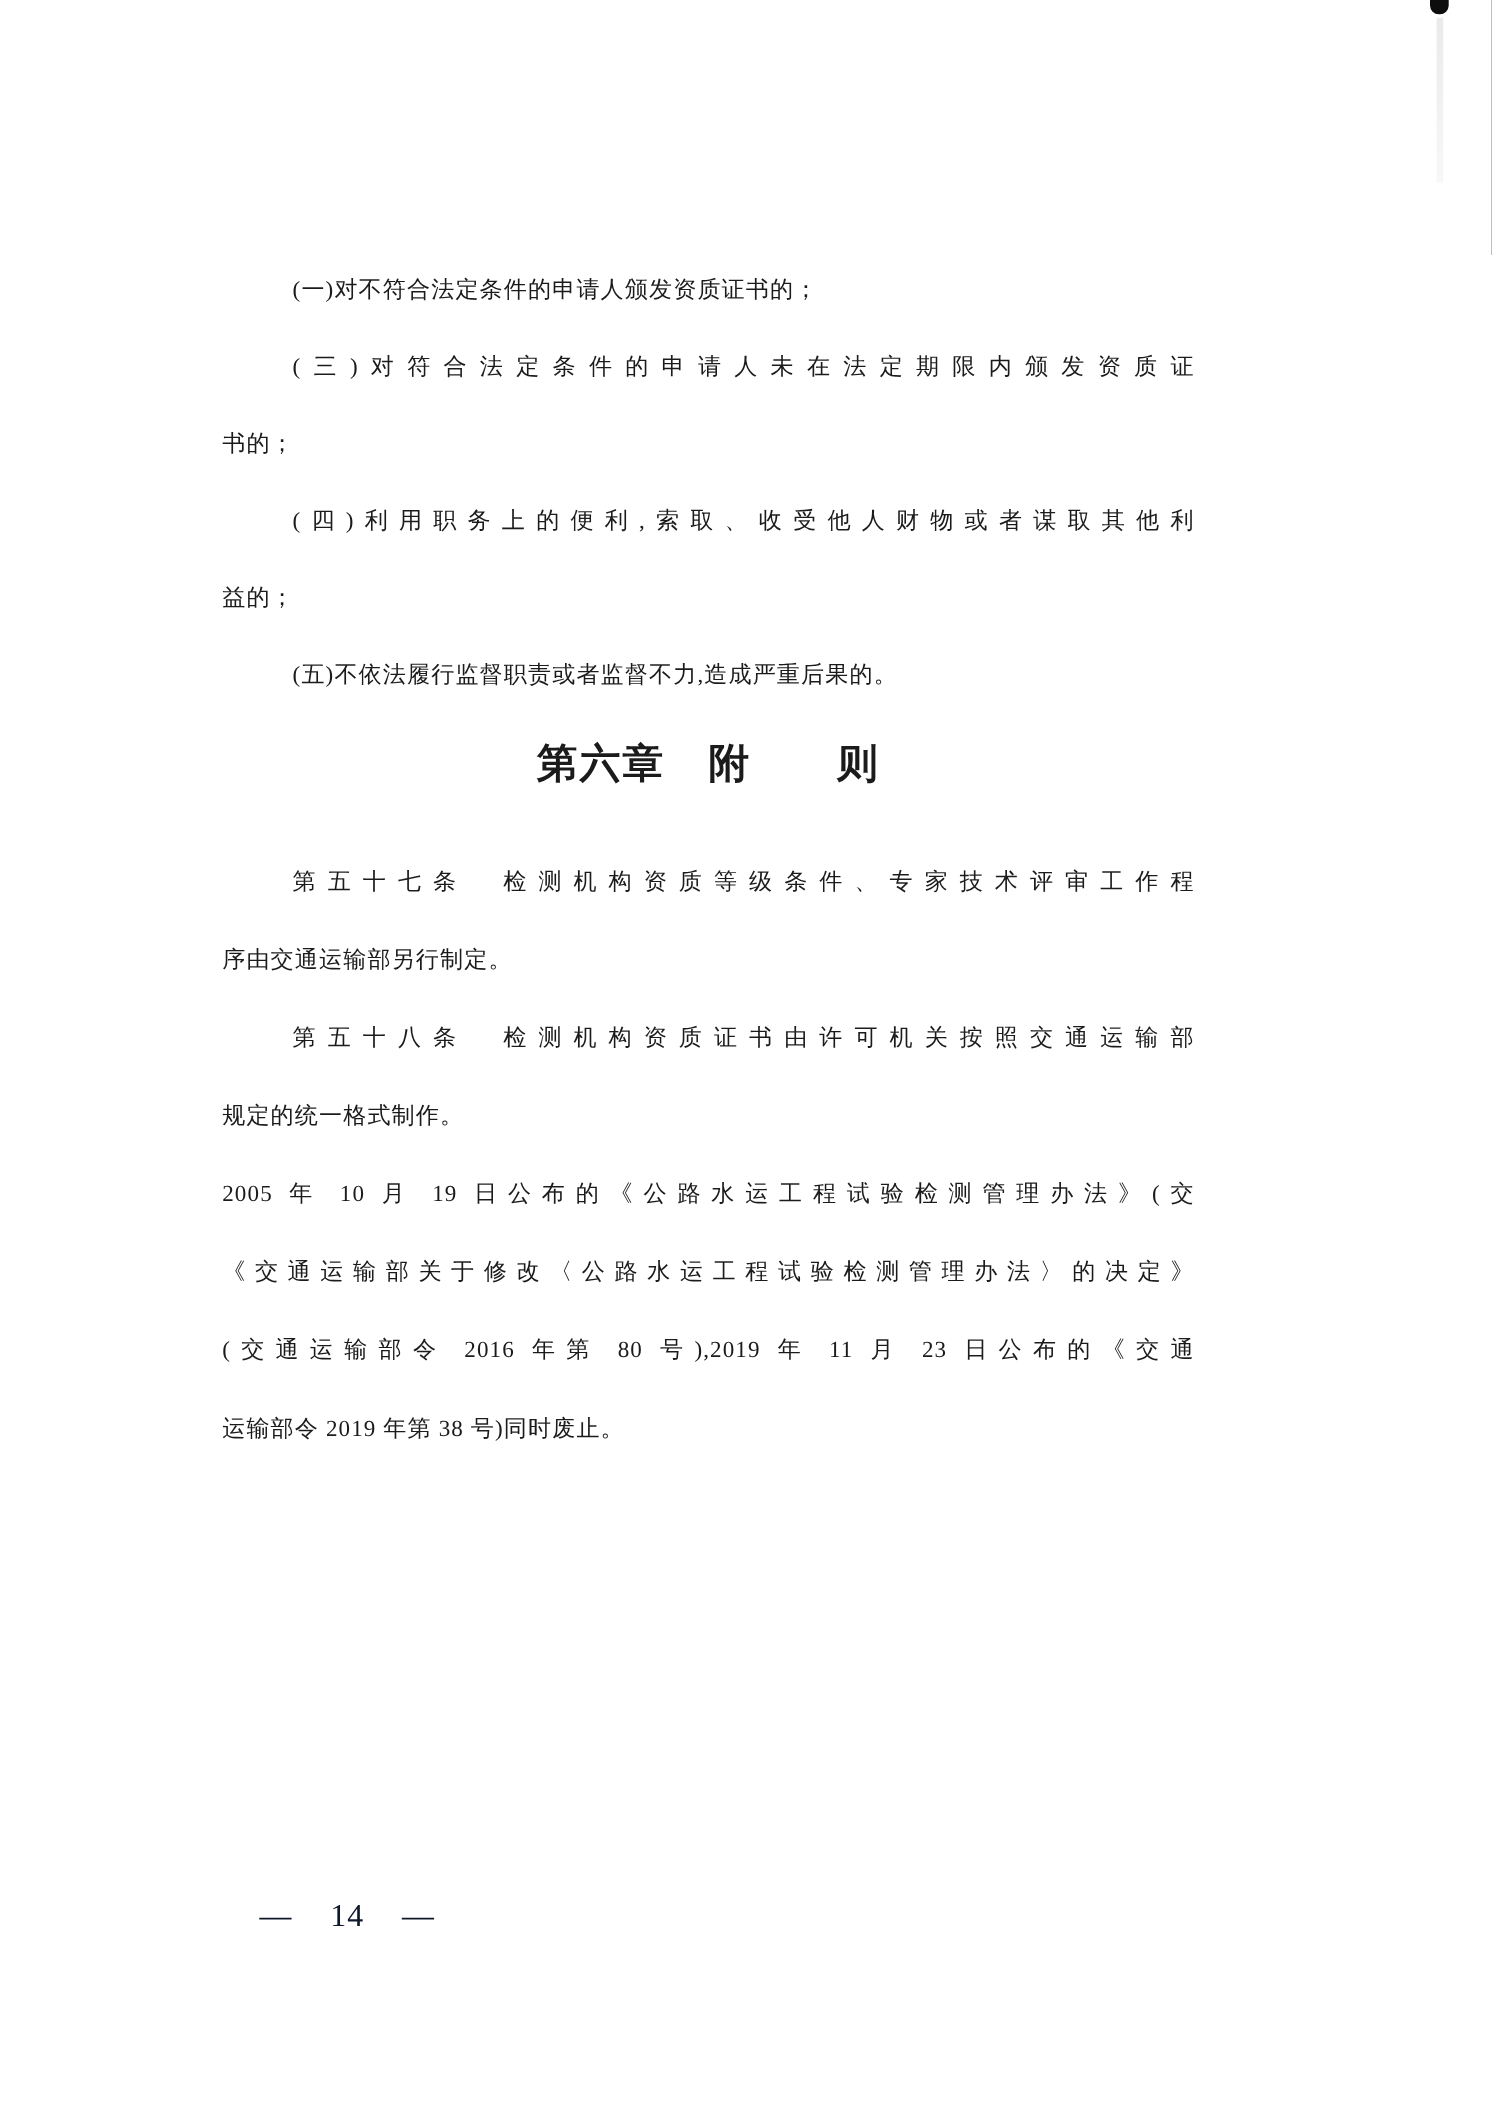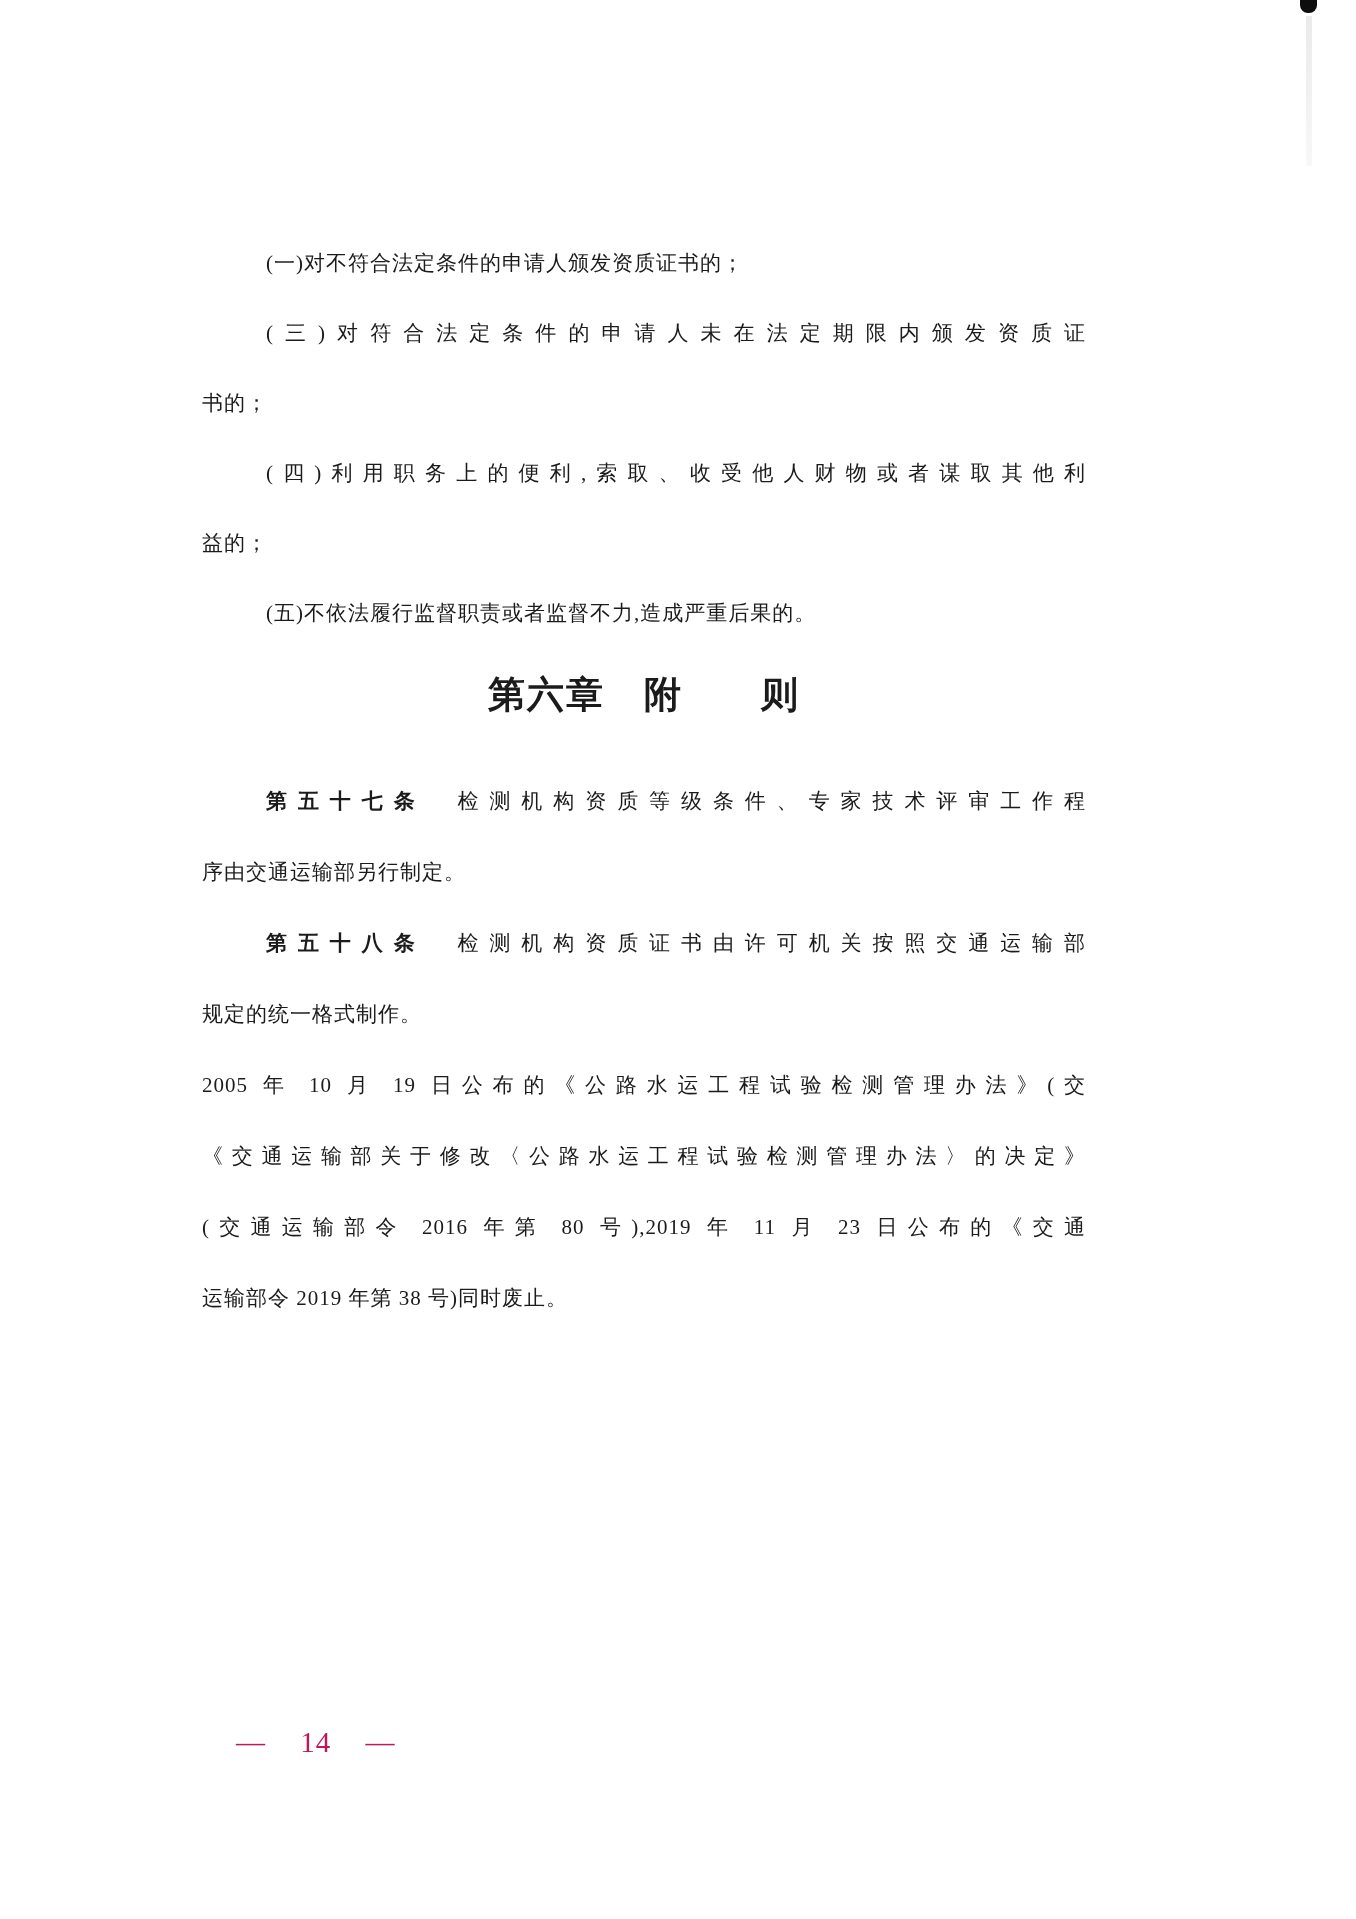"第五十七条" .lead { font-weight: bold -> normal }
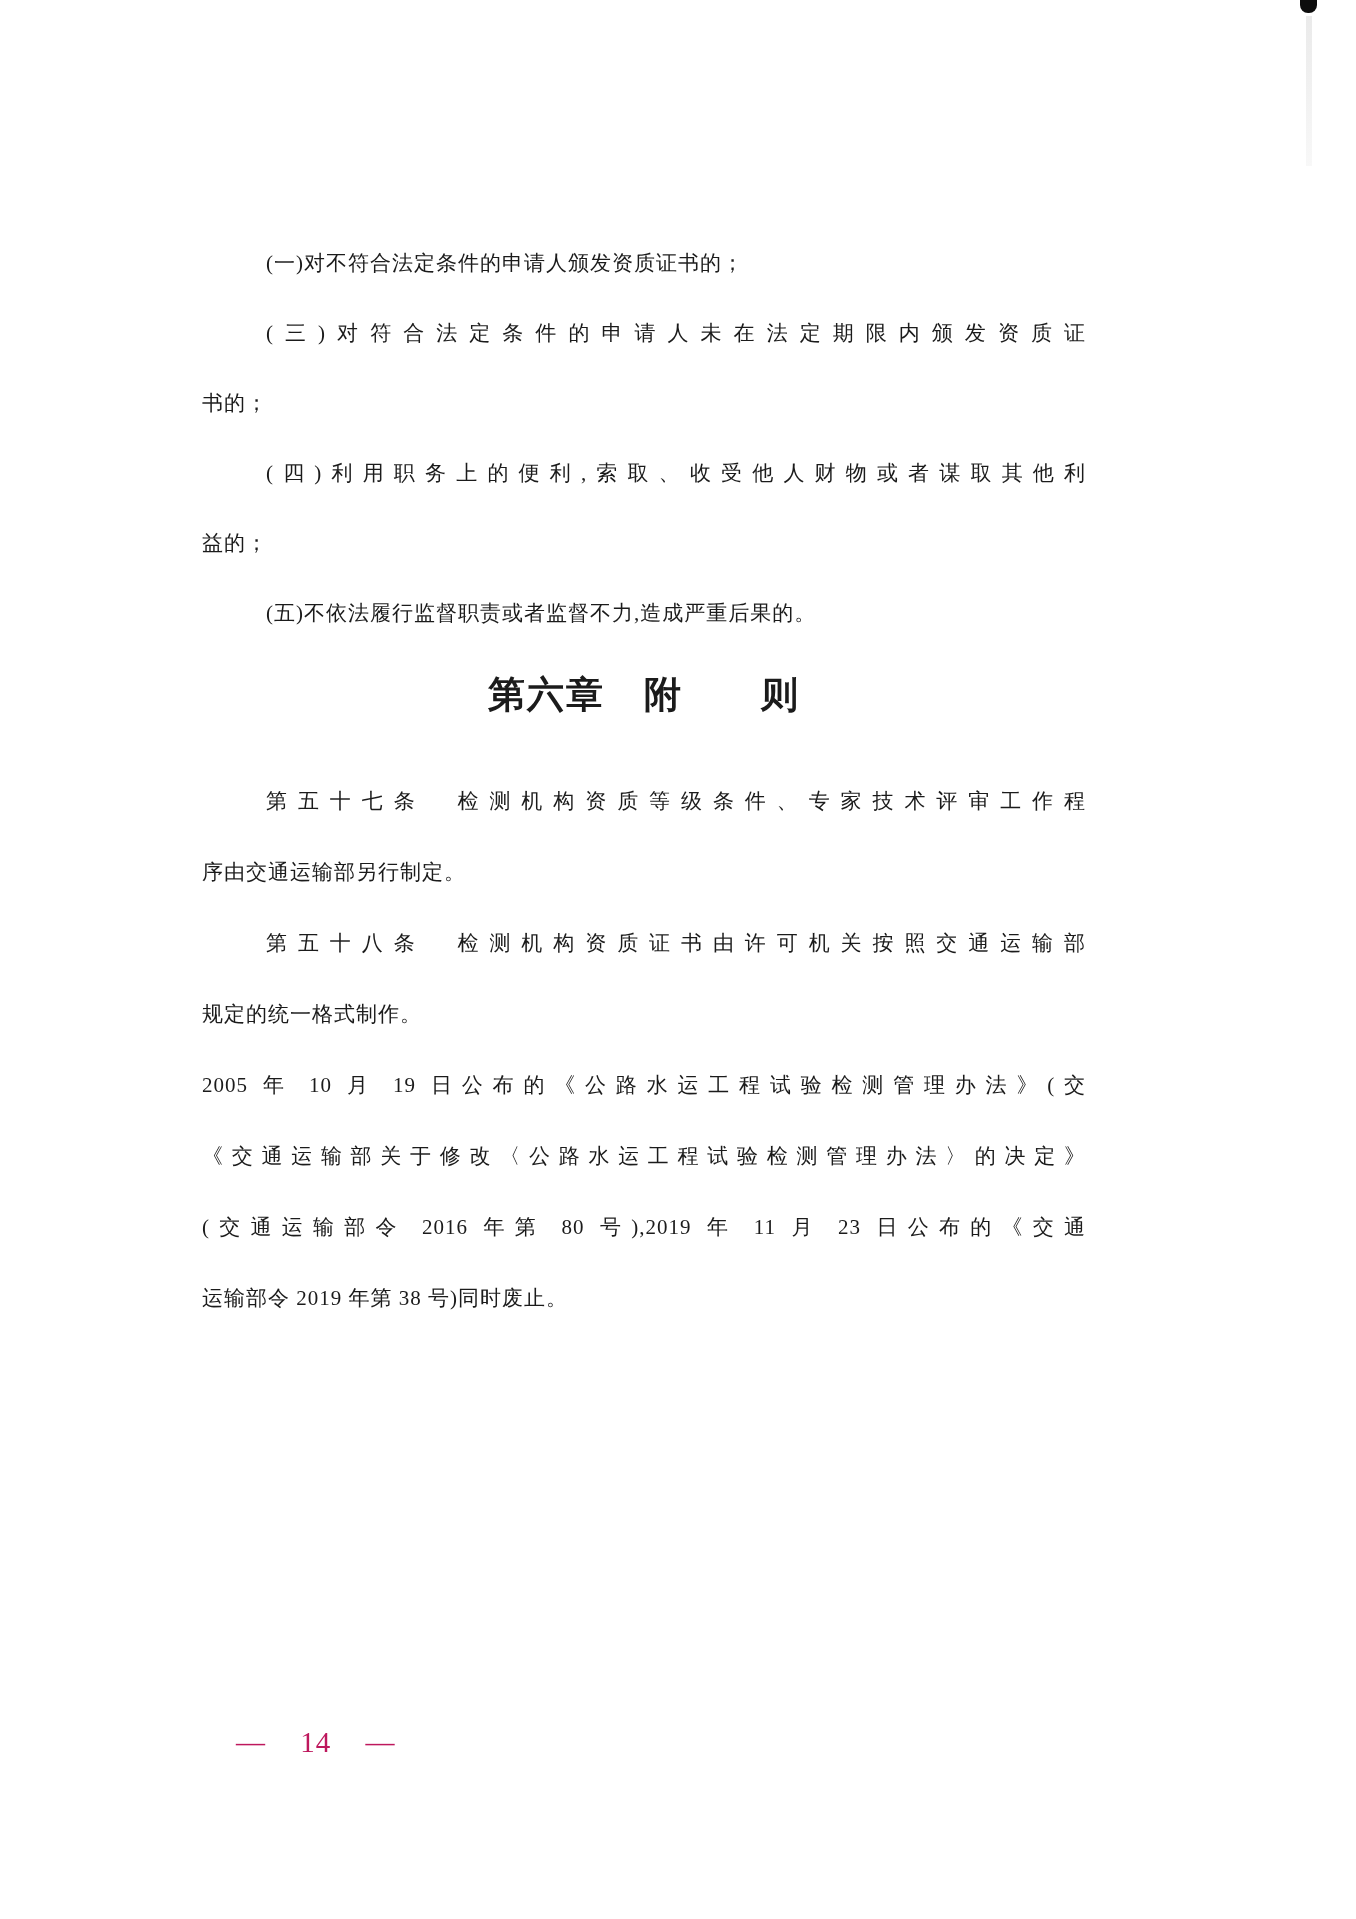"— 14 —" .footer { color: #be185d -> #0f172a }
